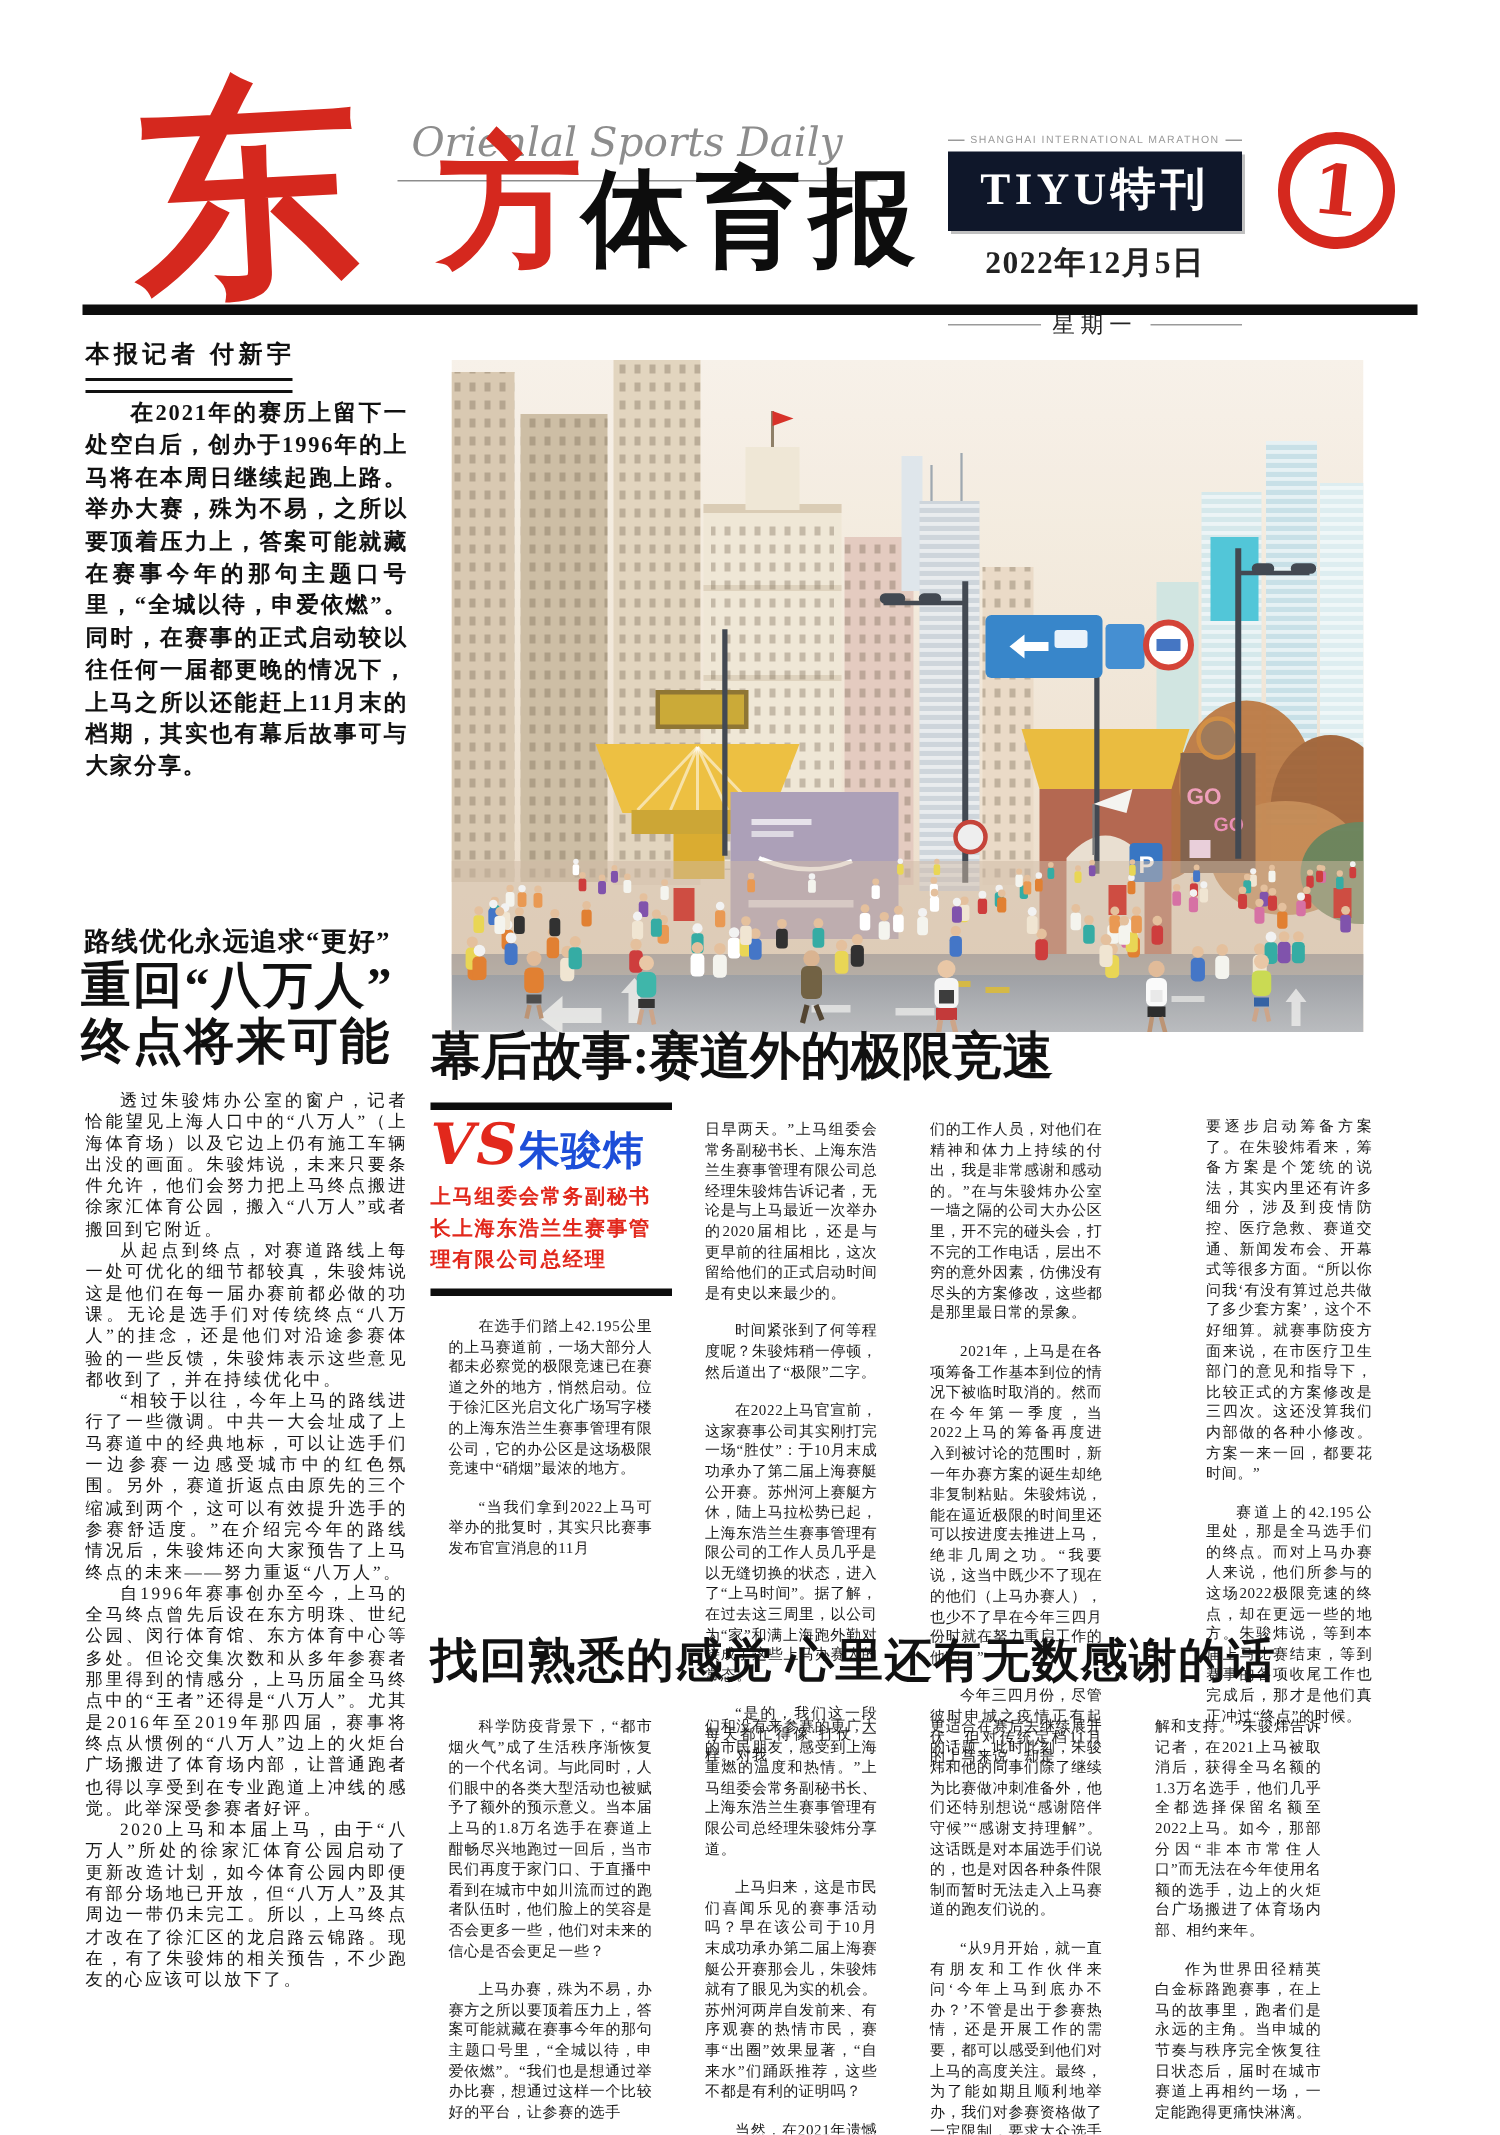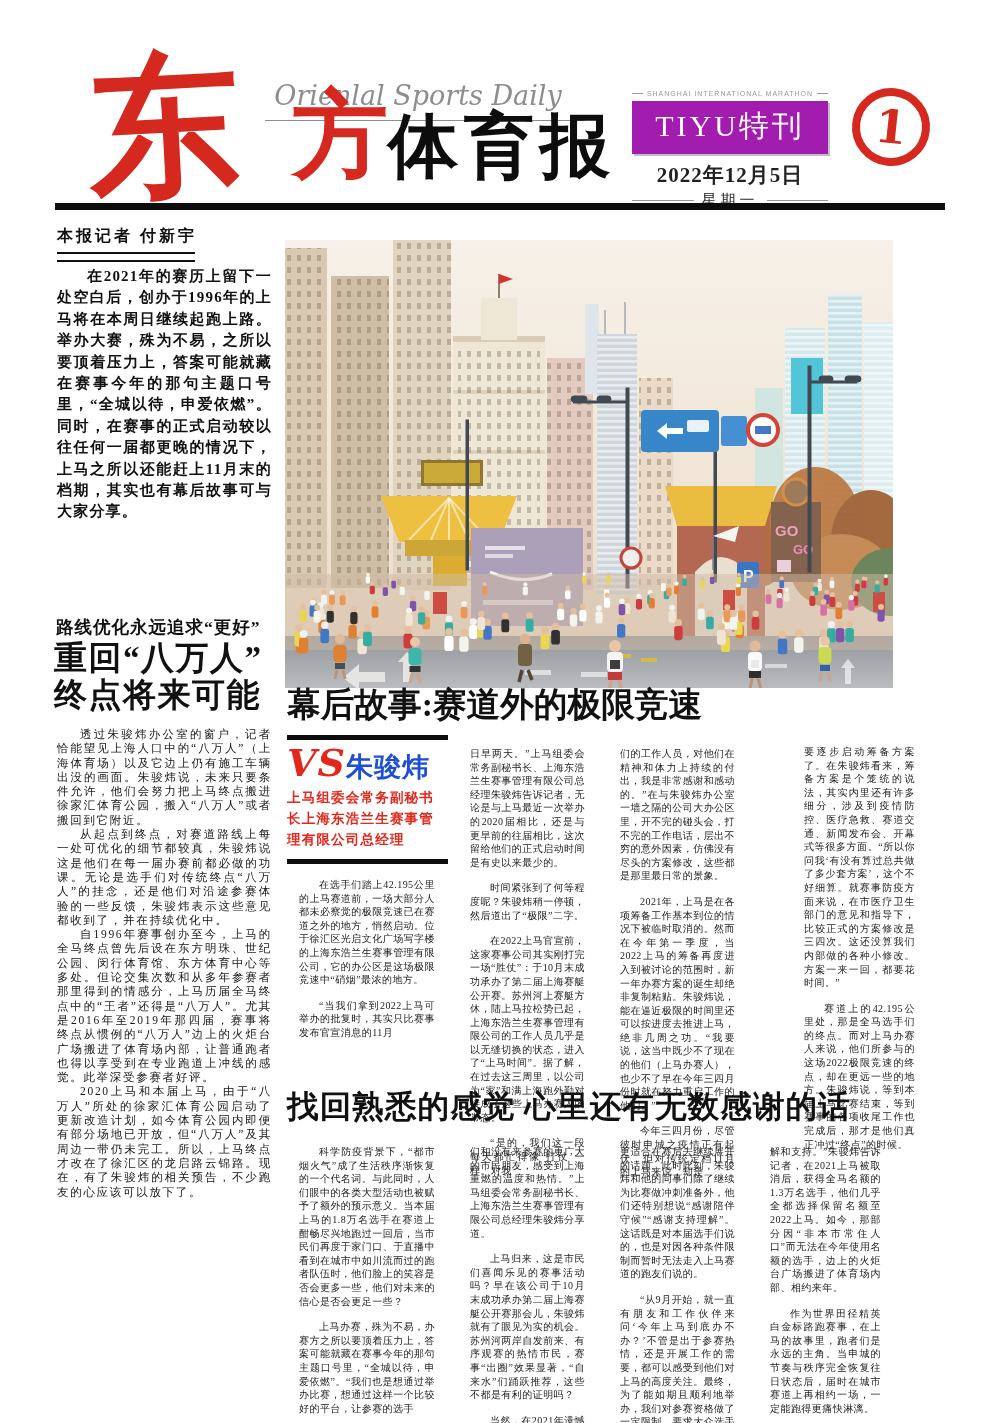"TIYU特刊" .tiyu-red { background: #a21caf -> #0f172a; font-weight: normal -> bold }
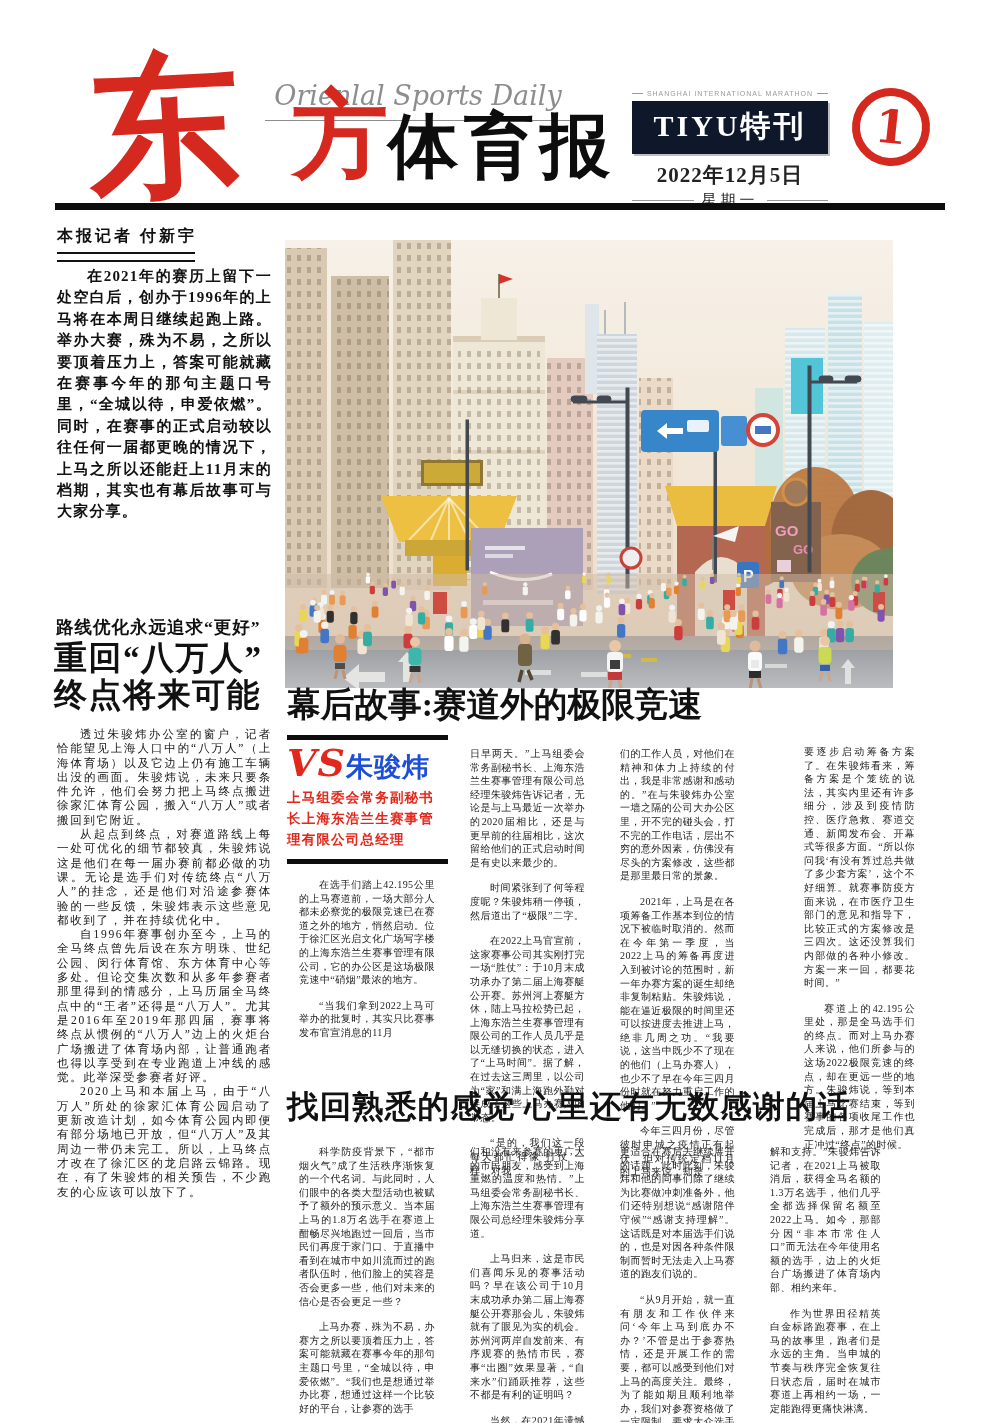"星期一" .tiyu-week { margin-top: 2px -> 18px }
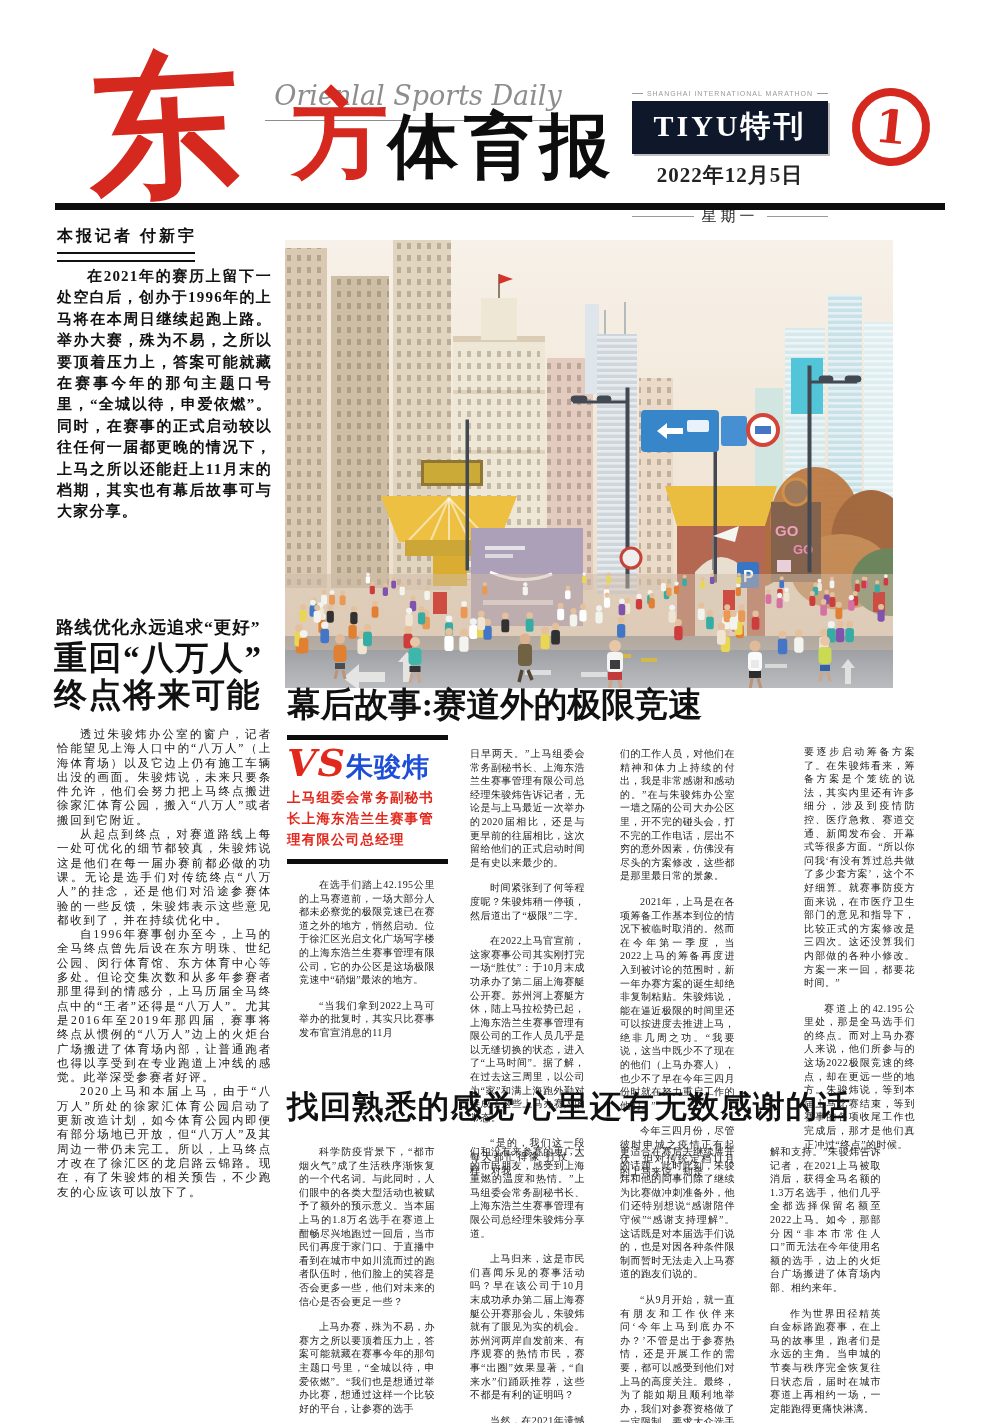"GO" .photo { left: 285px -> 301px }
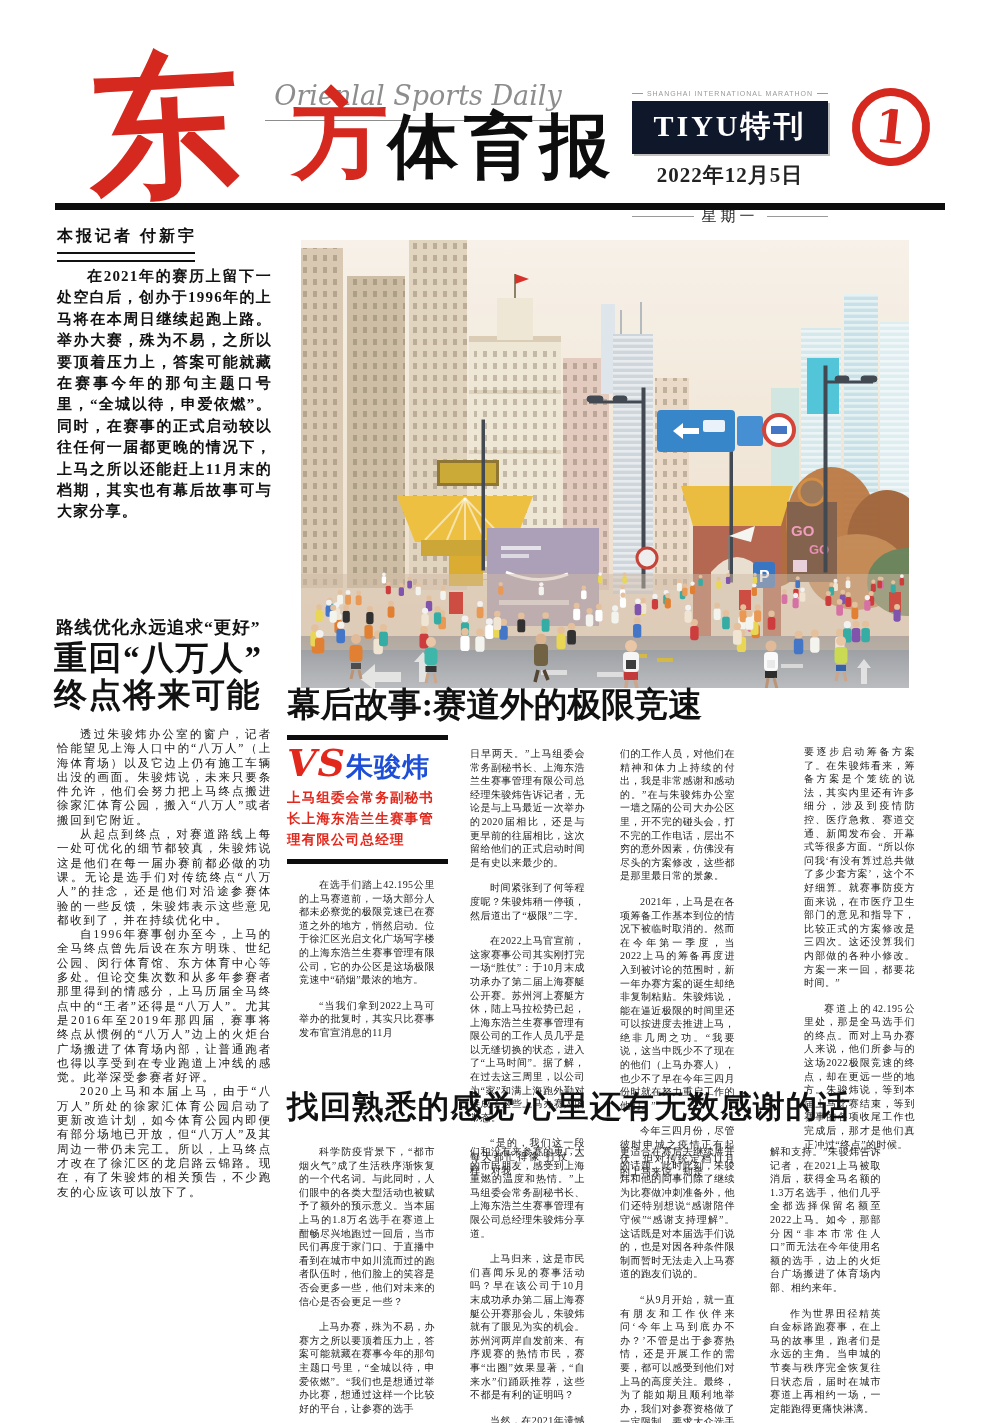"“相较于以往，今年上马的路线进行了一些微调。中共一大会址成了上马赛道中的经典地标" p { html: none -> <p>“相较于以往，今年上马的路线进行了一些微调。中共一大会址成了上马赛道中的经典地标，可以让选手们一边参赛一边感受城市中的红色氛围。另外，赛道折返点由原先的三个缩减到两个，这可以有效提升选手的参赛舒适度。”在介绍完今年的路线情况后，朱骏炜还向大家预告了上马终点的未来——努力重返“八万人”。</p> }
